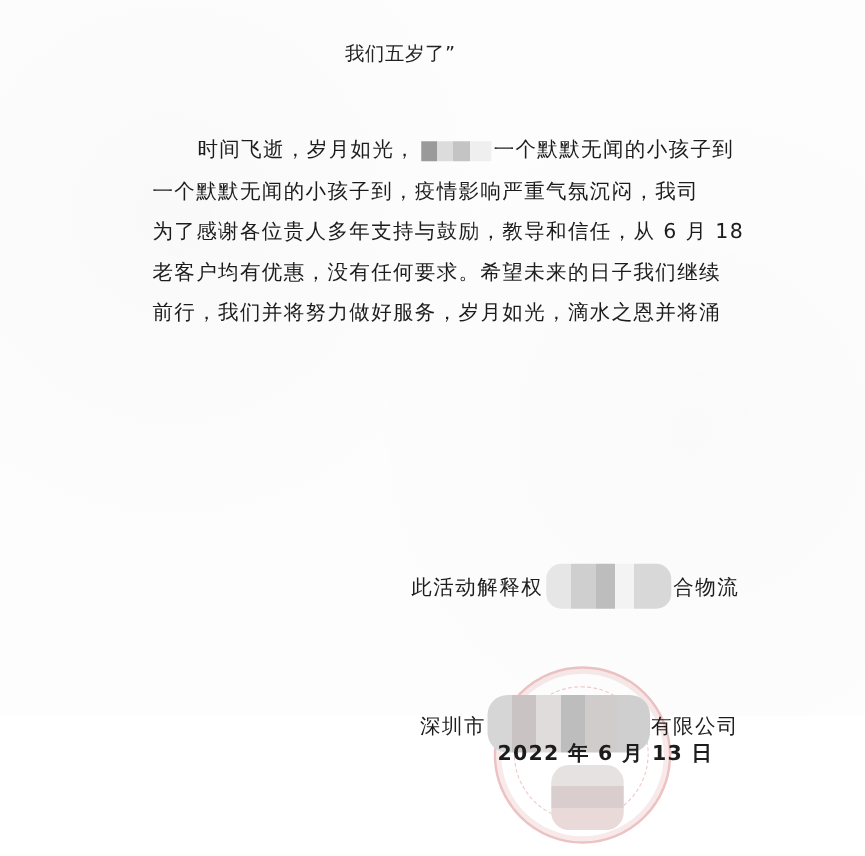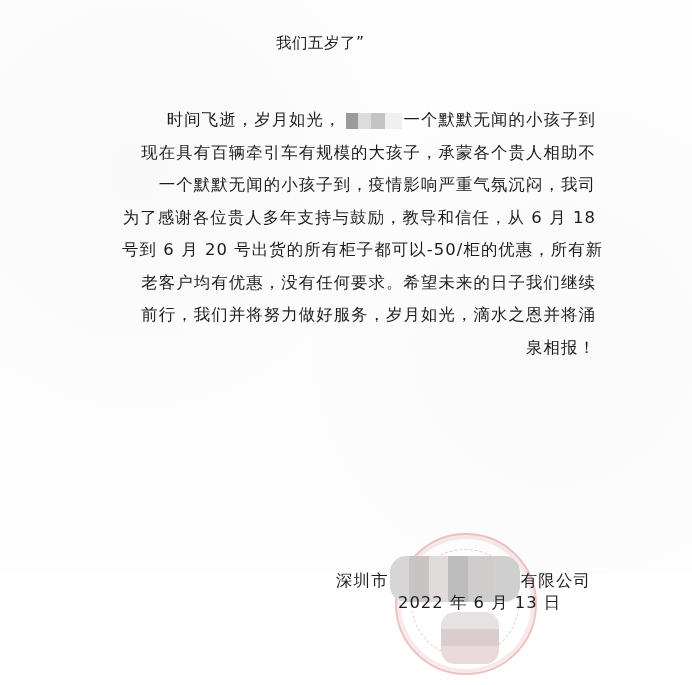"时间飞逝，岁月如光， 一个默默无闻的小孩子到" .body-text { text-align: right -> none }
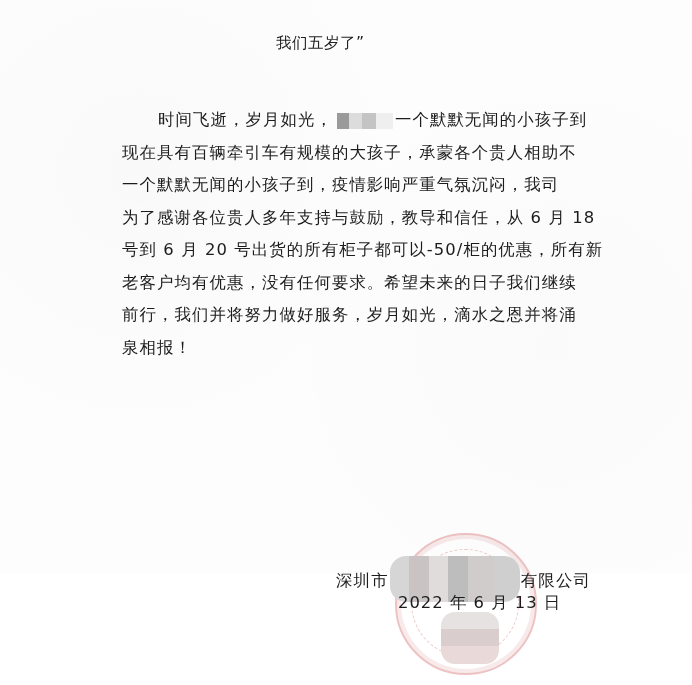"现在具有百辆牵引车有规模的大孩子，承蒙各个贵人相助不" span.line { html: <span>现在具有百辆牵引车有规模的大孩子，承蒙各个贵人相助不</span> -> none }
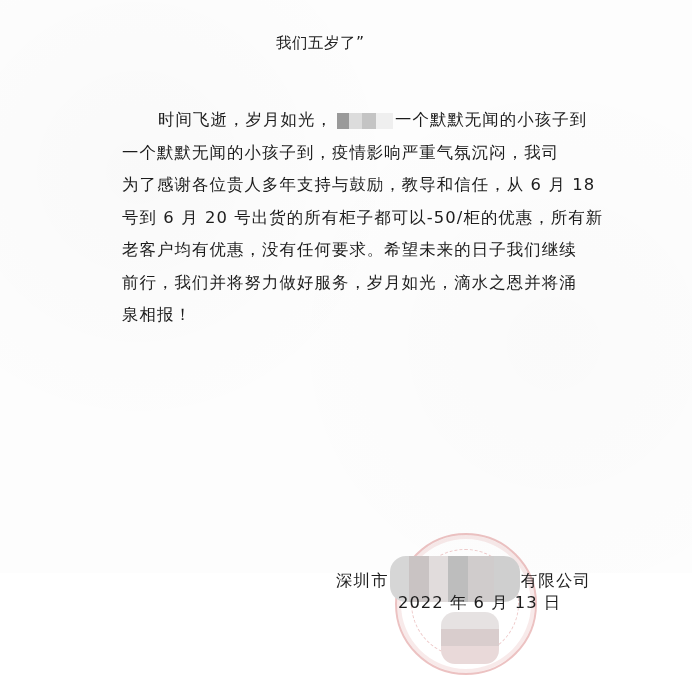"号到 6 月 20 号出货的所有柜子都可以-50/柜的优惠，所有新" span.line { html: <span>号到 6 月 20 号出货的所有柜子都可以-50/柜的优惠，所有新</span> -> none }
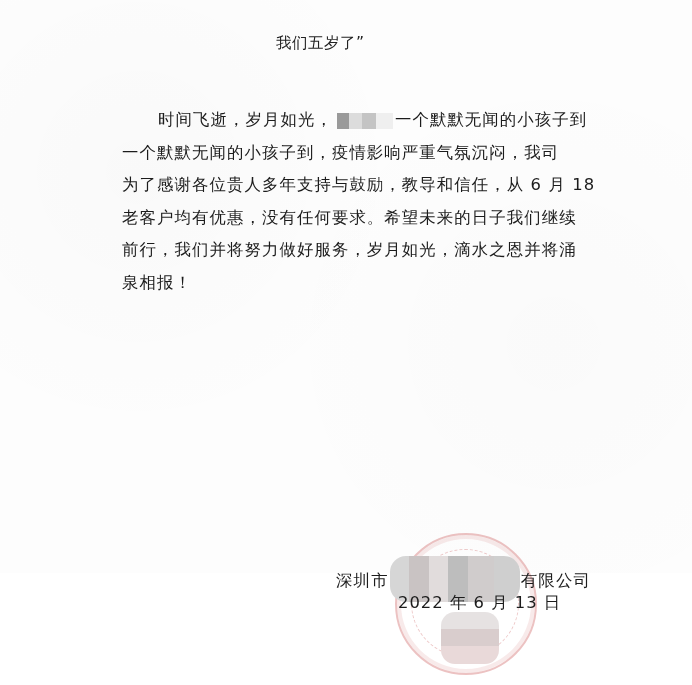"泉相报！" span.line { html: <span>泉相报！</span> -> none }
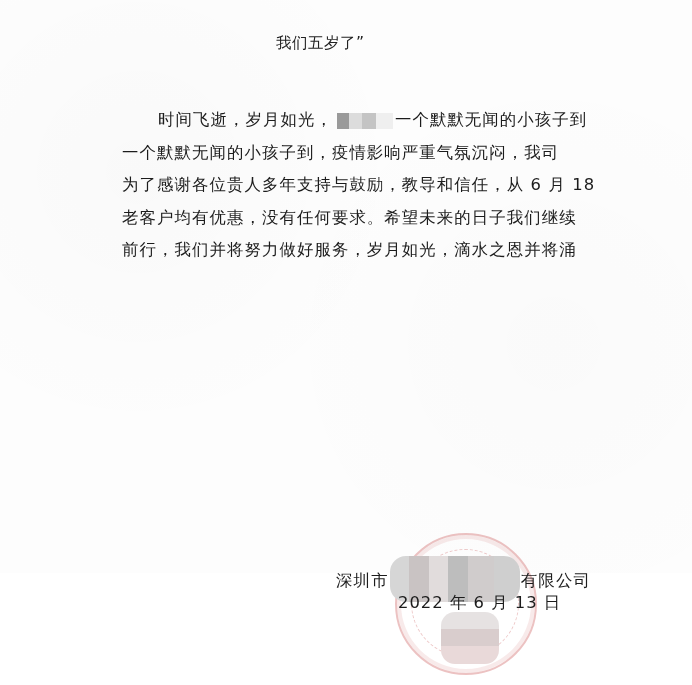"此活动解释权 合物流" div.signature { html: none -> <div> <span>此活动解释权</span><span></span><span>合物流</span> </div> }
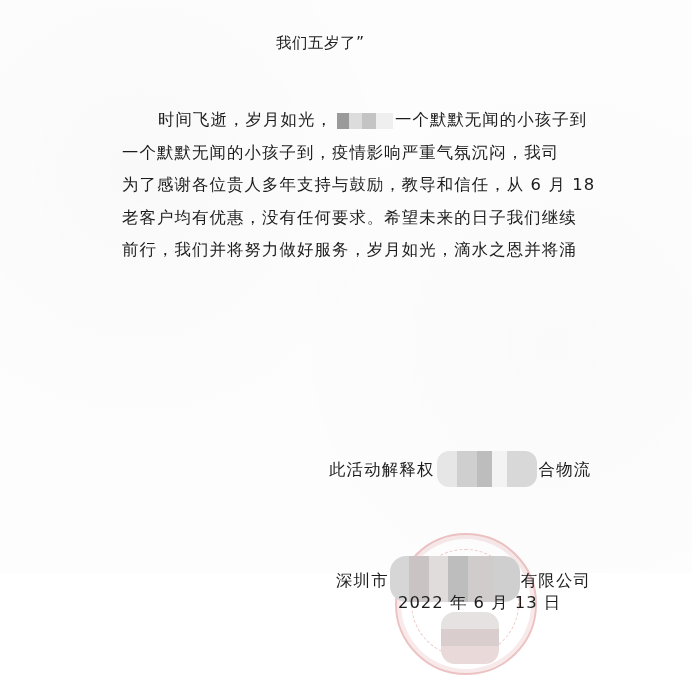"2022 年 6 月 13" .date { font-weight: none -> bold }
